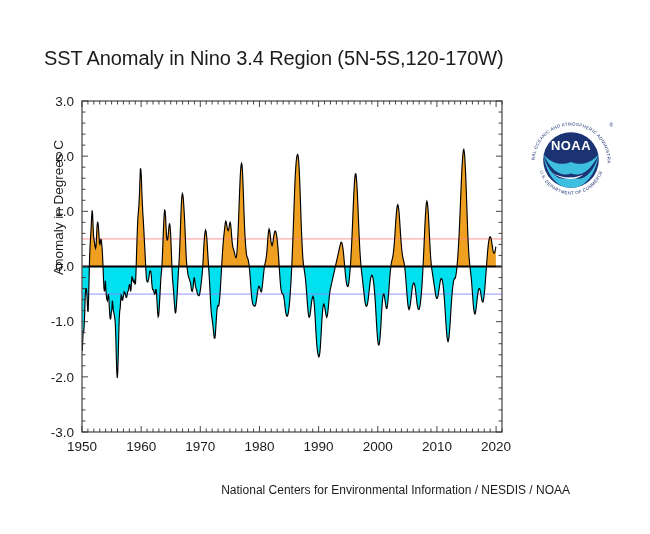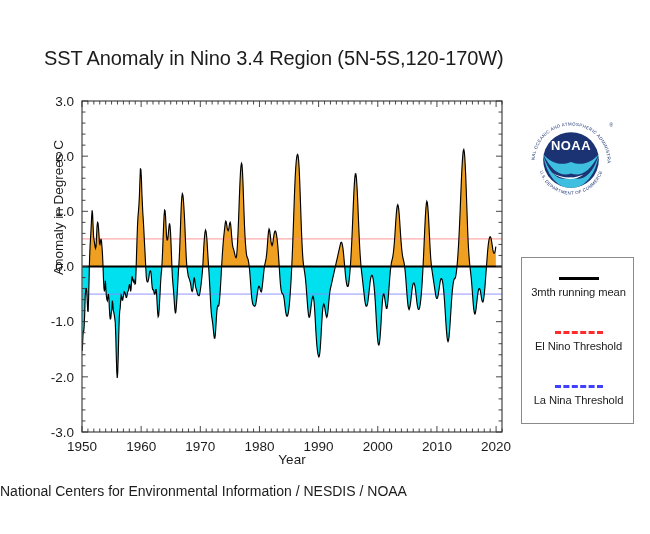"3mth running mean" div.legend-box { html: <div> <div> <span> <i></i> </span> <span>3mth running mean</span> </div> <div> <span> <i></i> </span> <span>El Nino Threshold</span> </div> <div> <span> <i></i> </span> <span>La Nina Threshold</span> </div> </div> -> none }
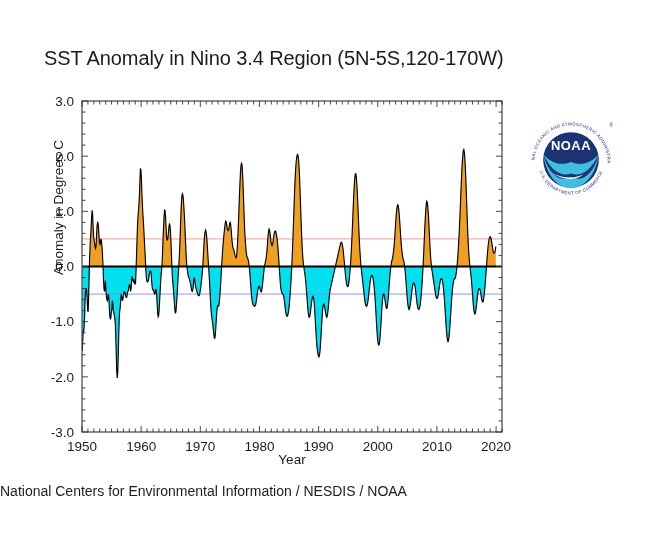"Year" div.xlabel { html: <div>Year</div> -> none }
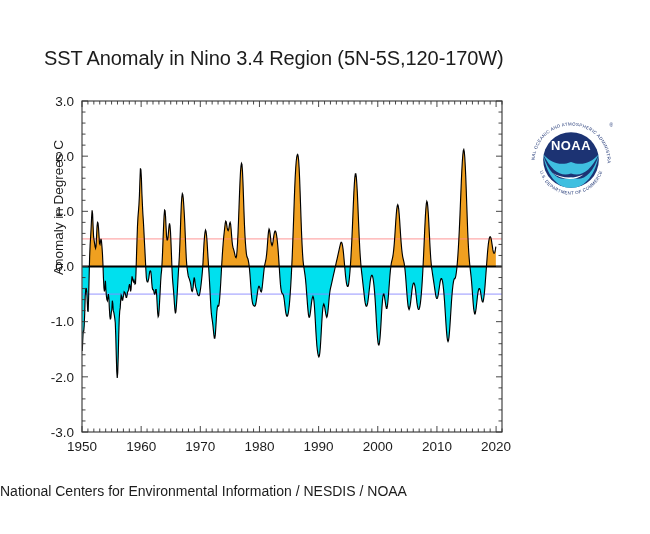"National Centers for Environmental" .footer-caption { font-size: 14px -> 12px; text-align: left -> right }
